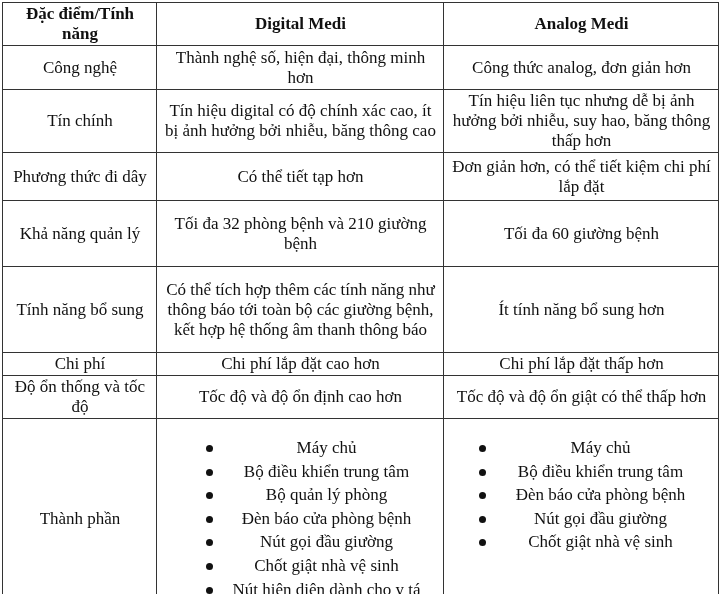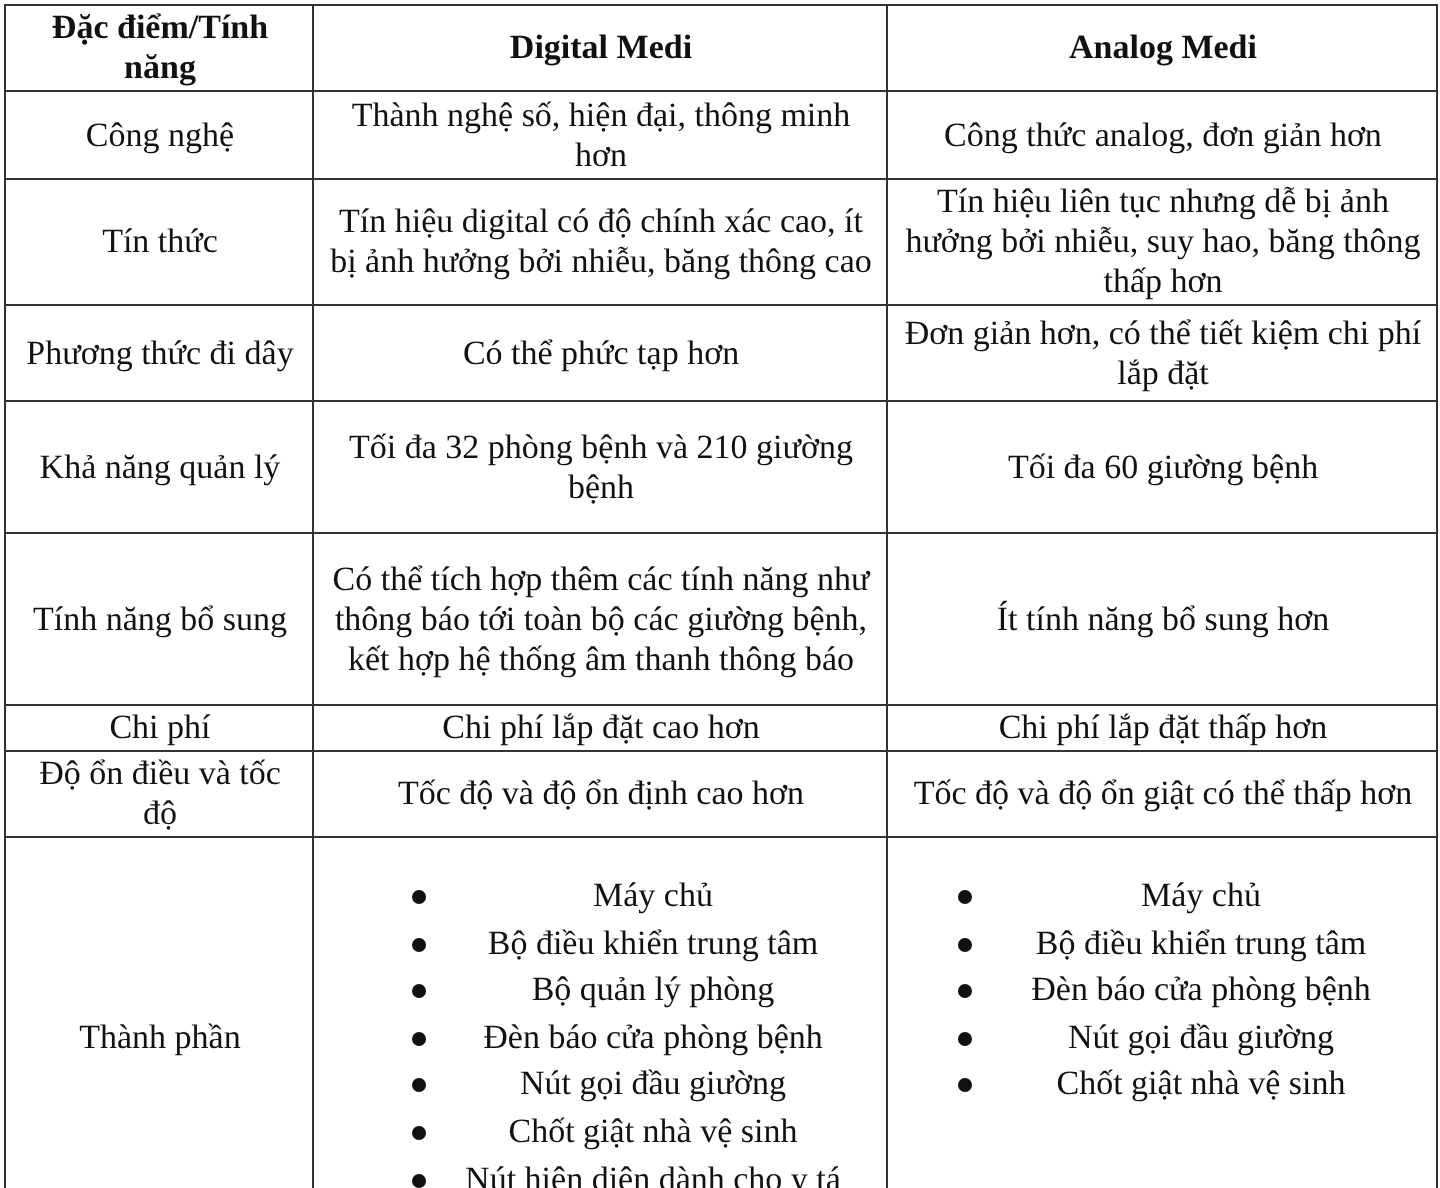"Tín thức" td { text: thức -> chính }
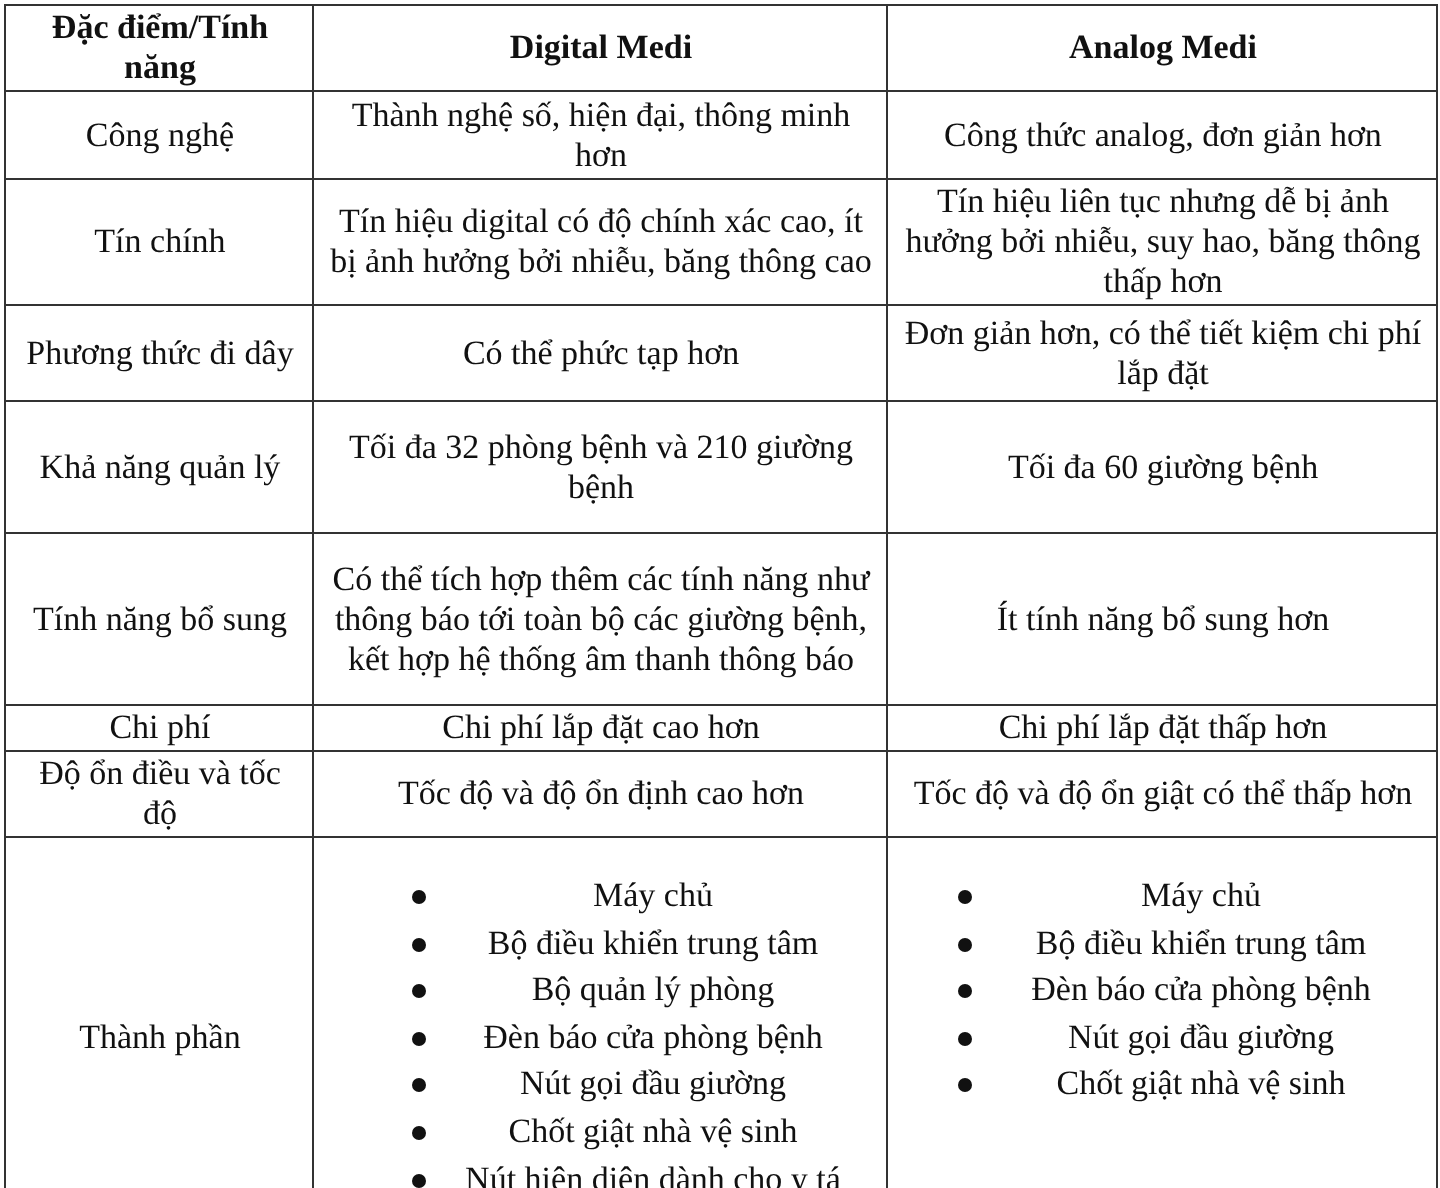"Có thể phức tạp hơn" td { text: phức -> tiết }
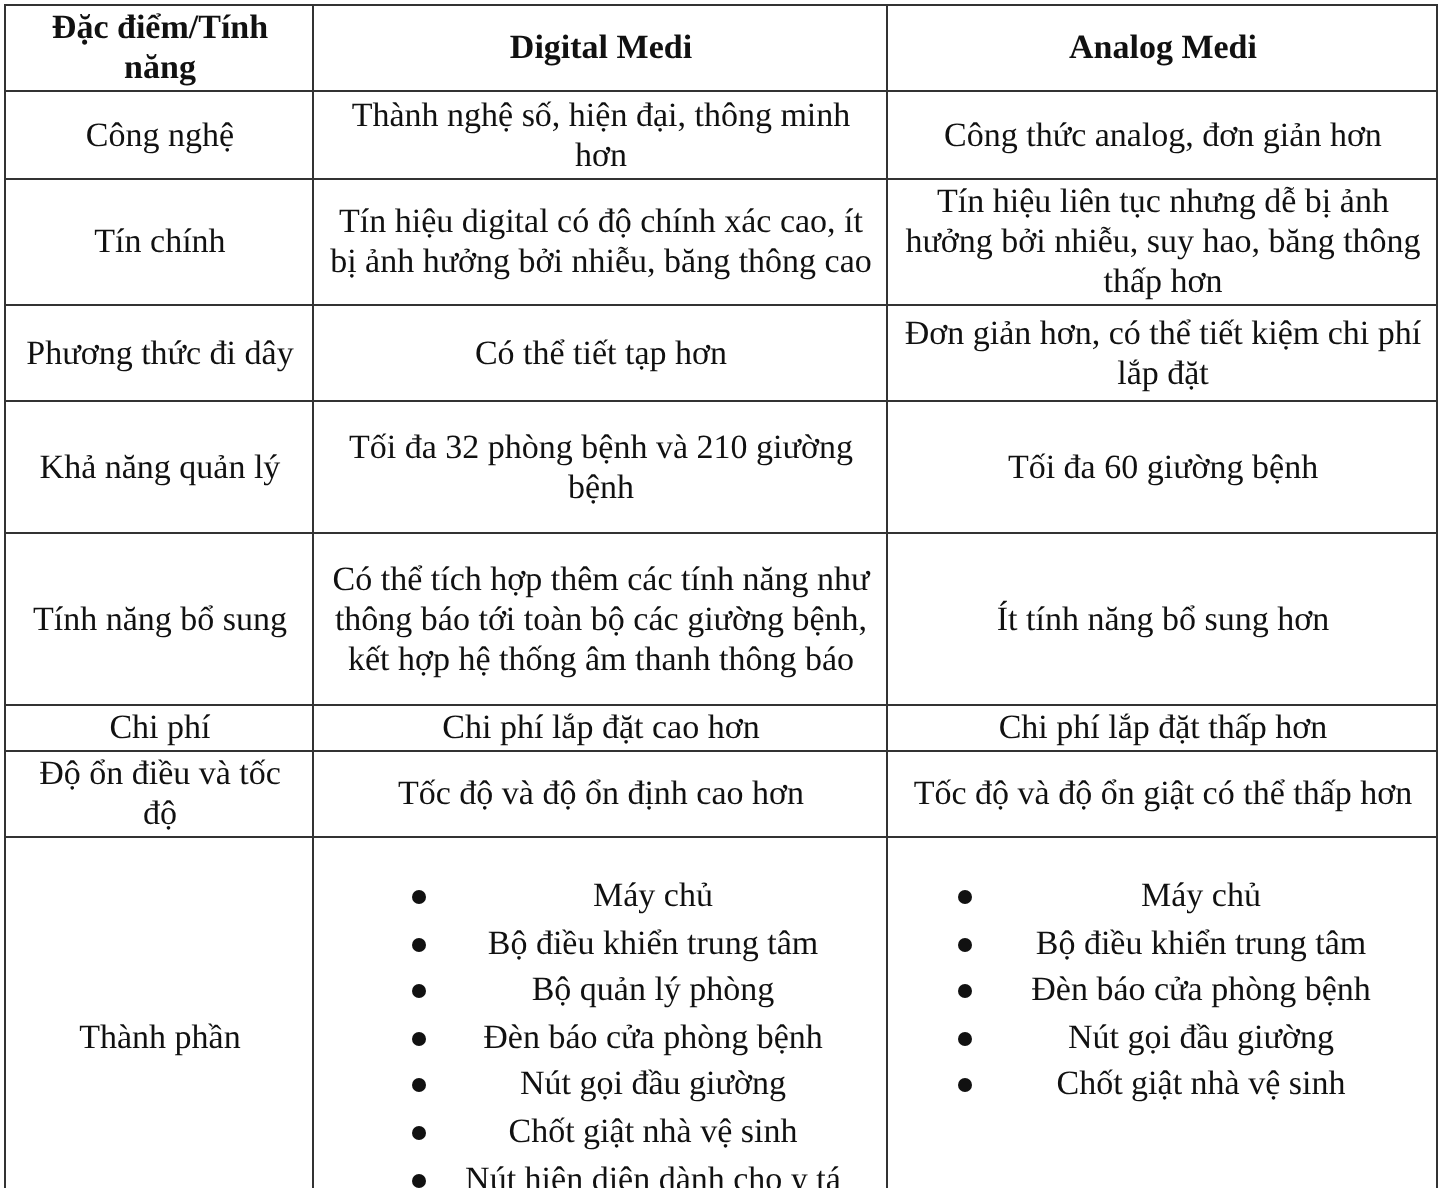"Độ ổn điều và tốc" td { text: điều -> thống }
